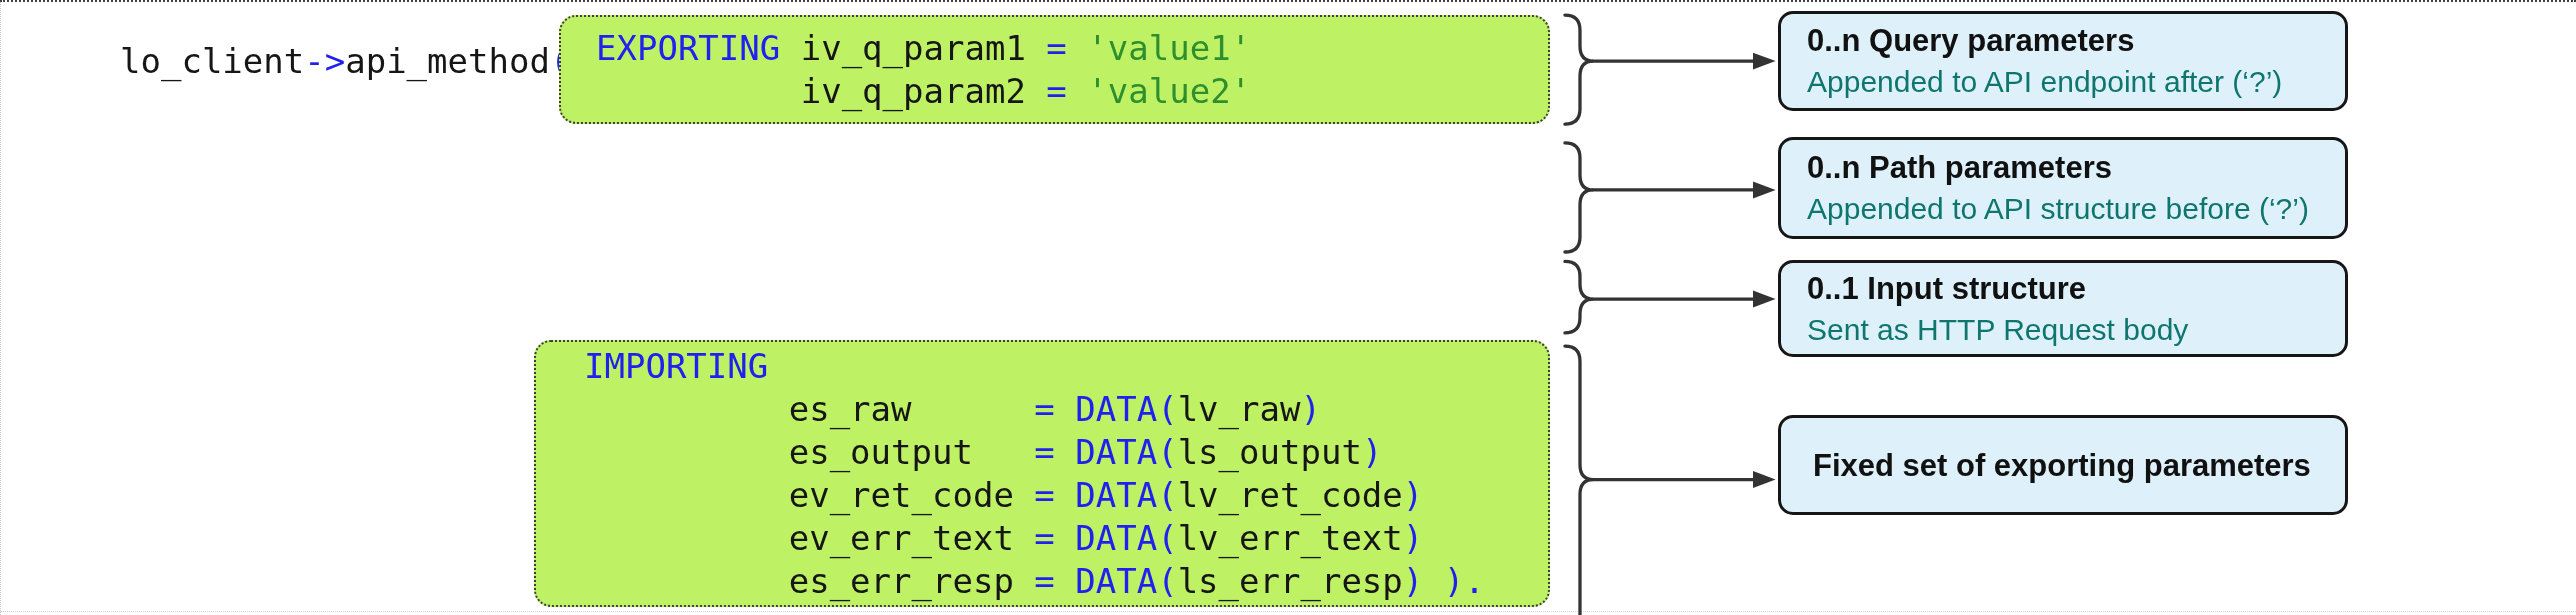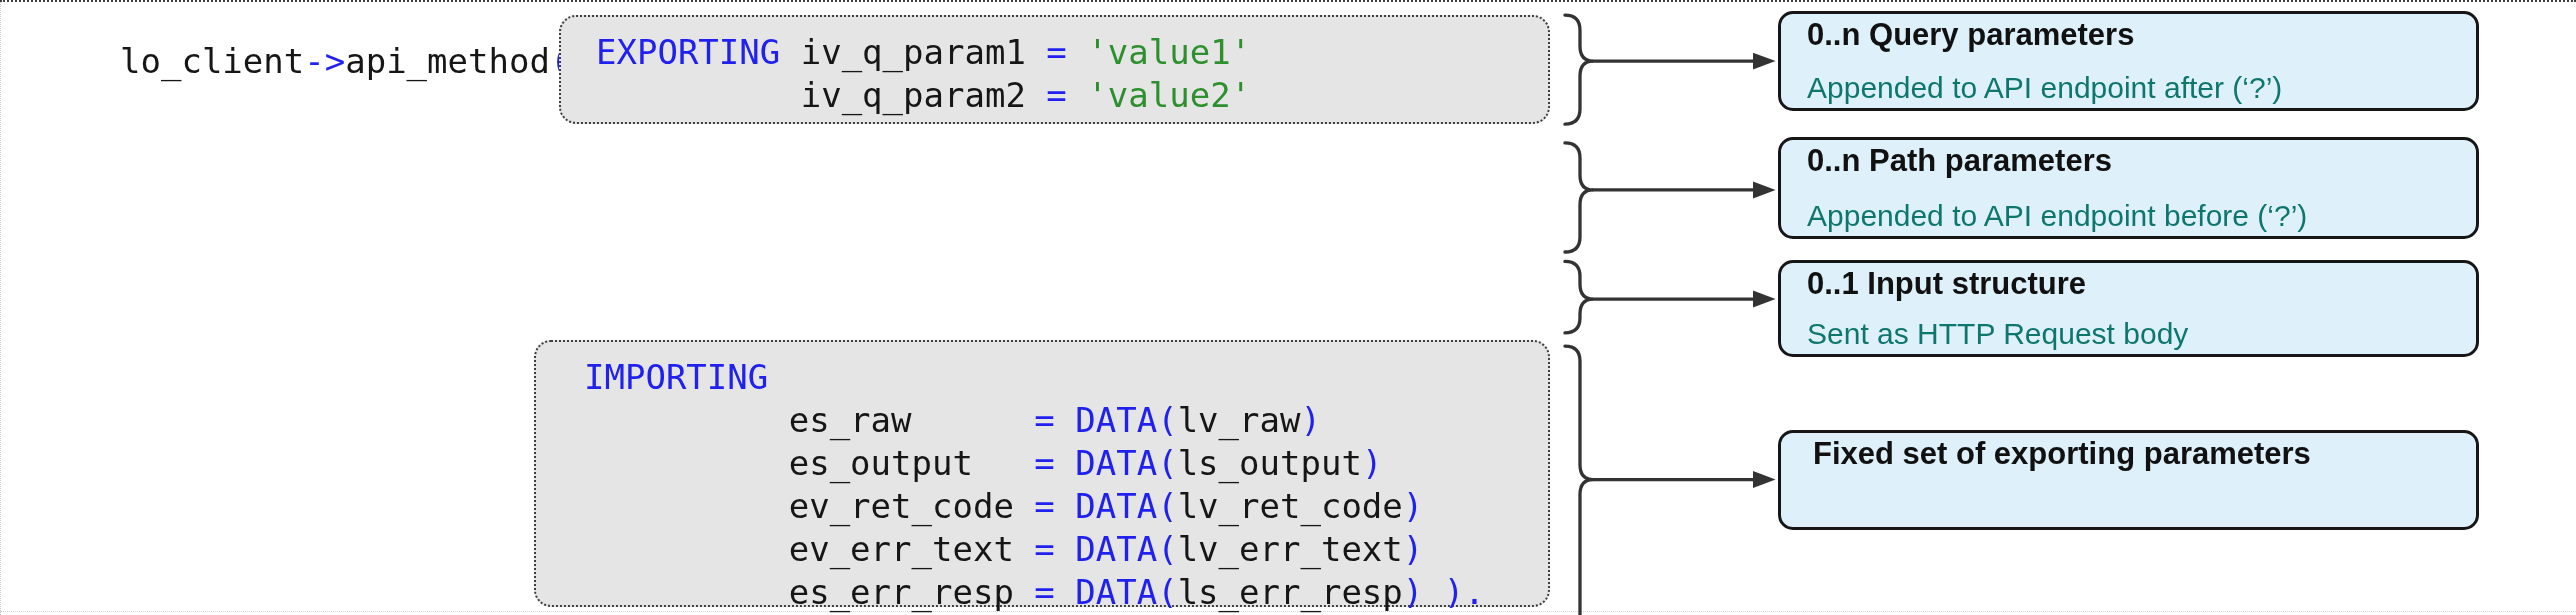"EXPORTING iv_q_param1 = 'value1'" .codebox { background: #e5e5e5 -> #bef264; justify-content: none -> center }
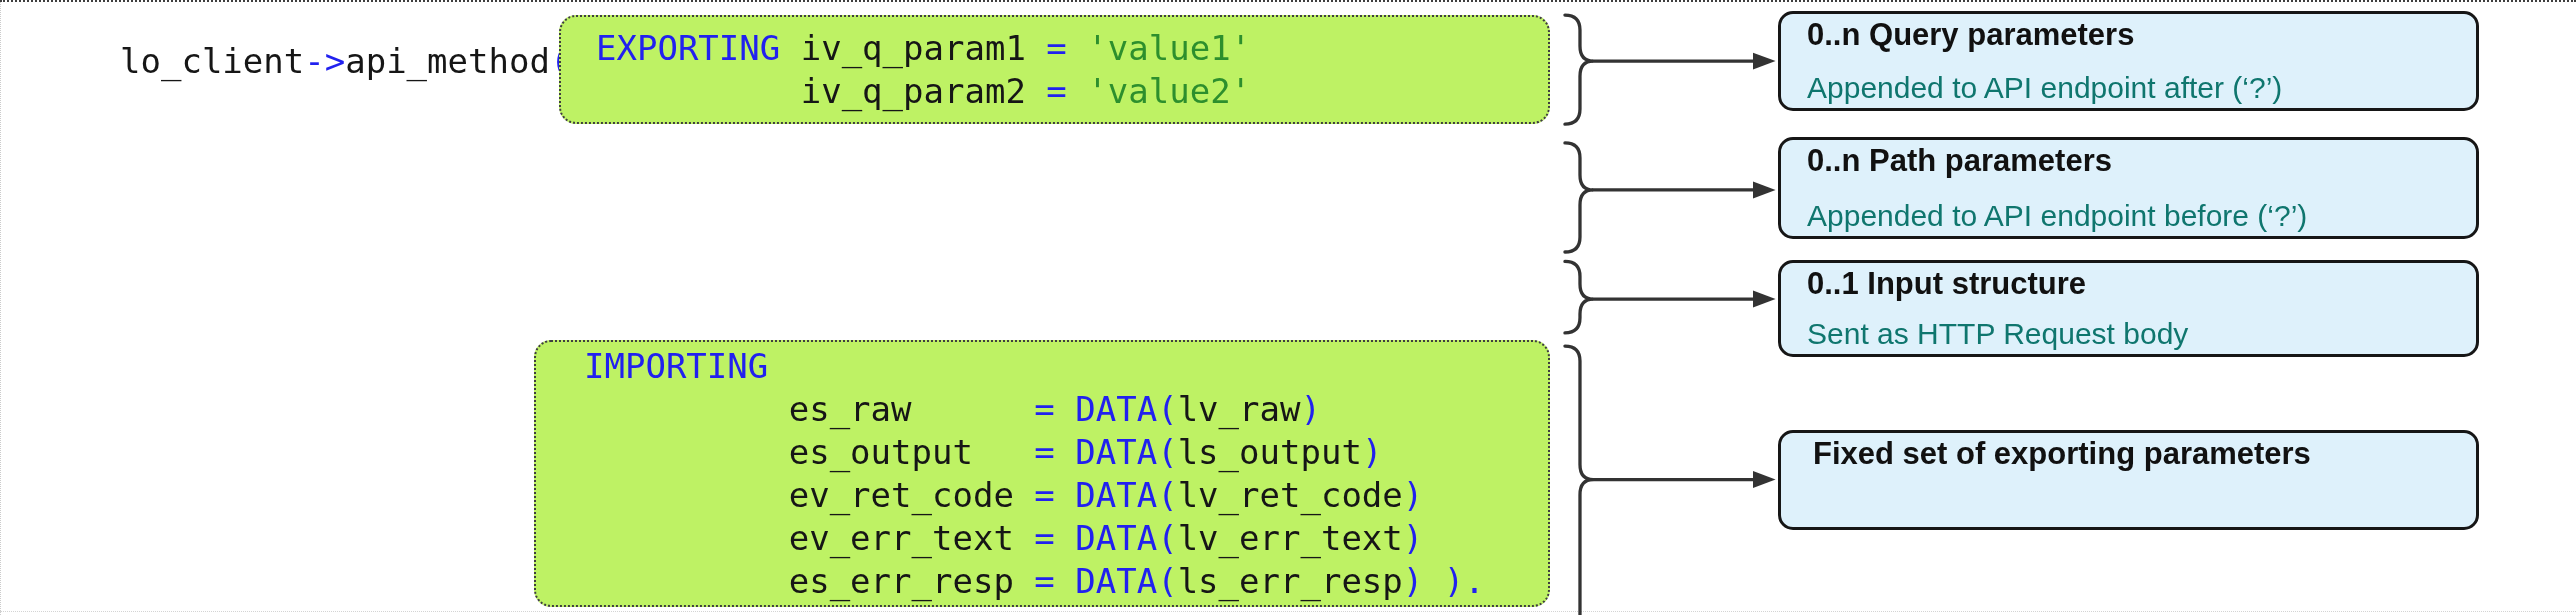"0..n Query parameters" .note { justify-content: space-between -> center; width: 701px -> 570px }
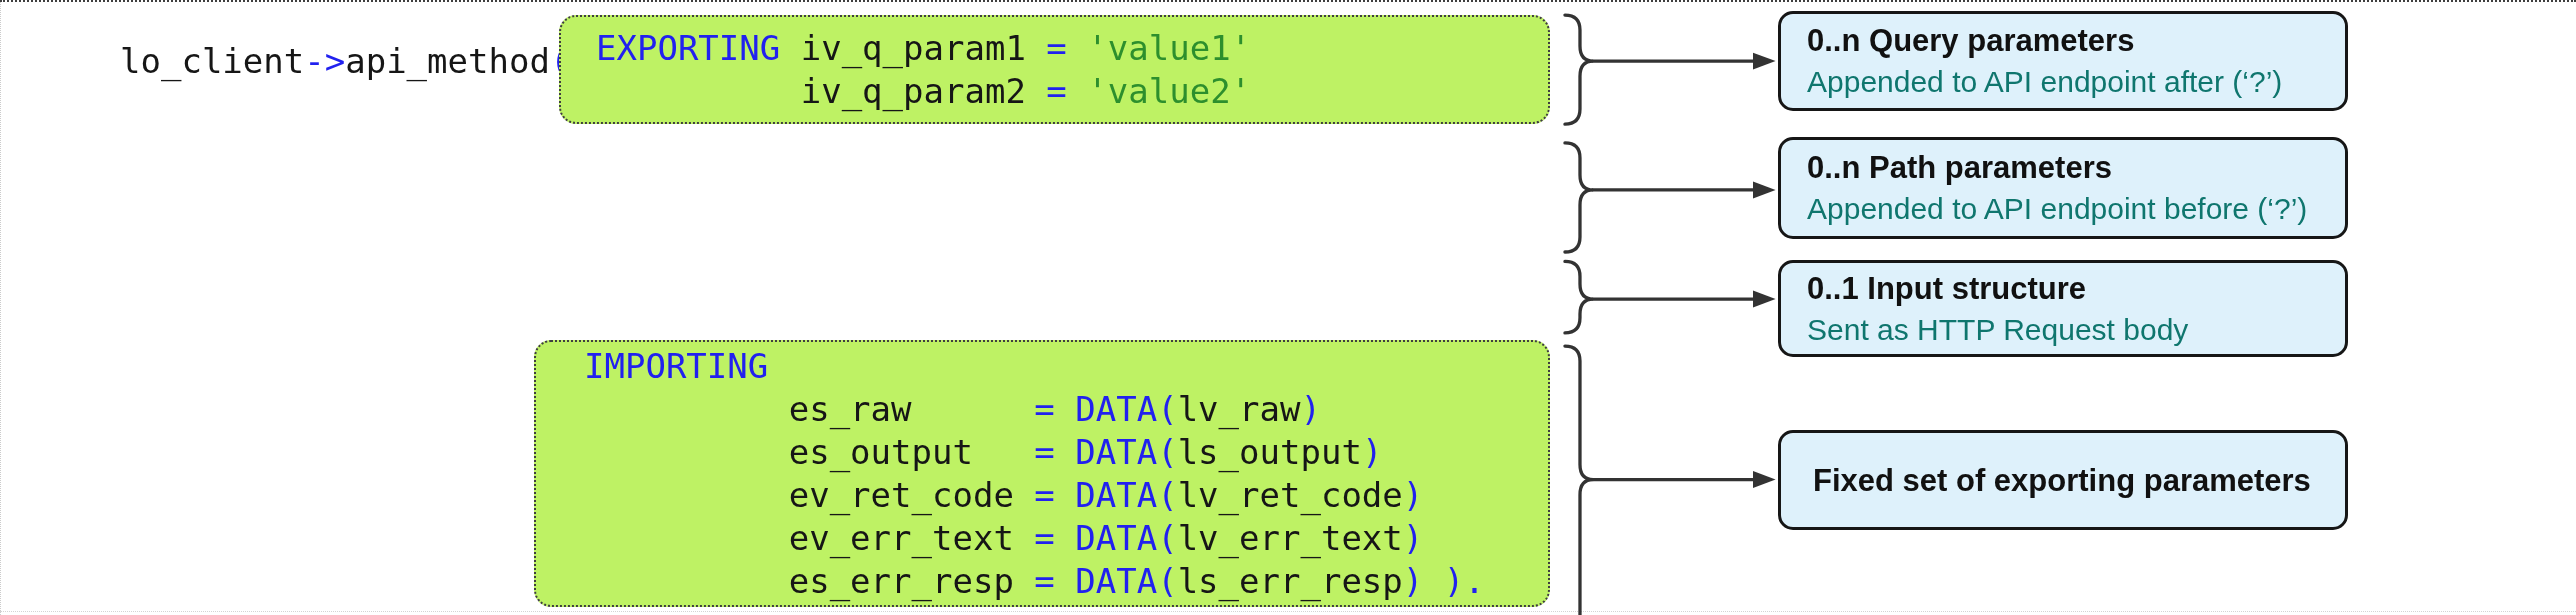"Appended to API endpoint before" div.sub { text: endpoint -> structure }
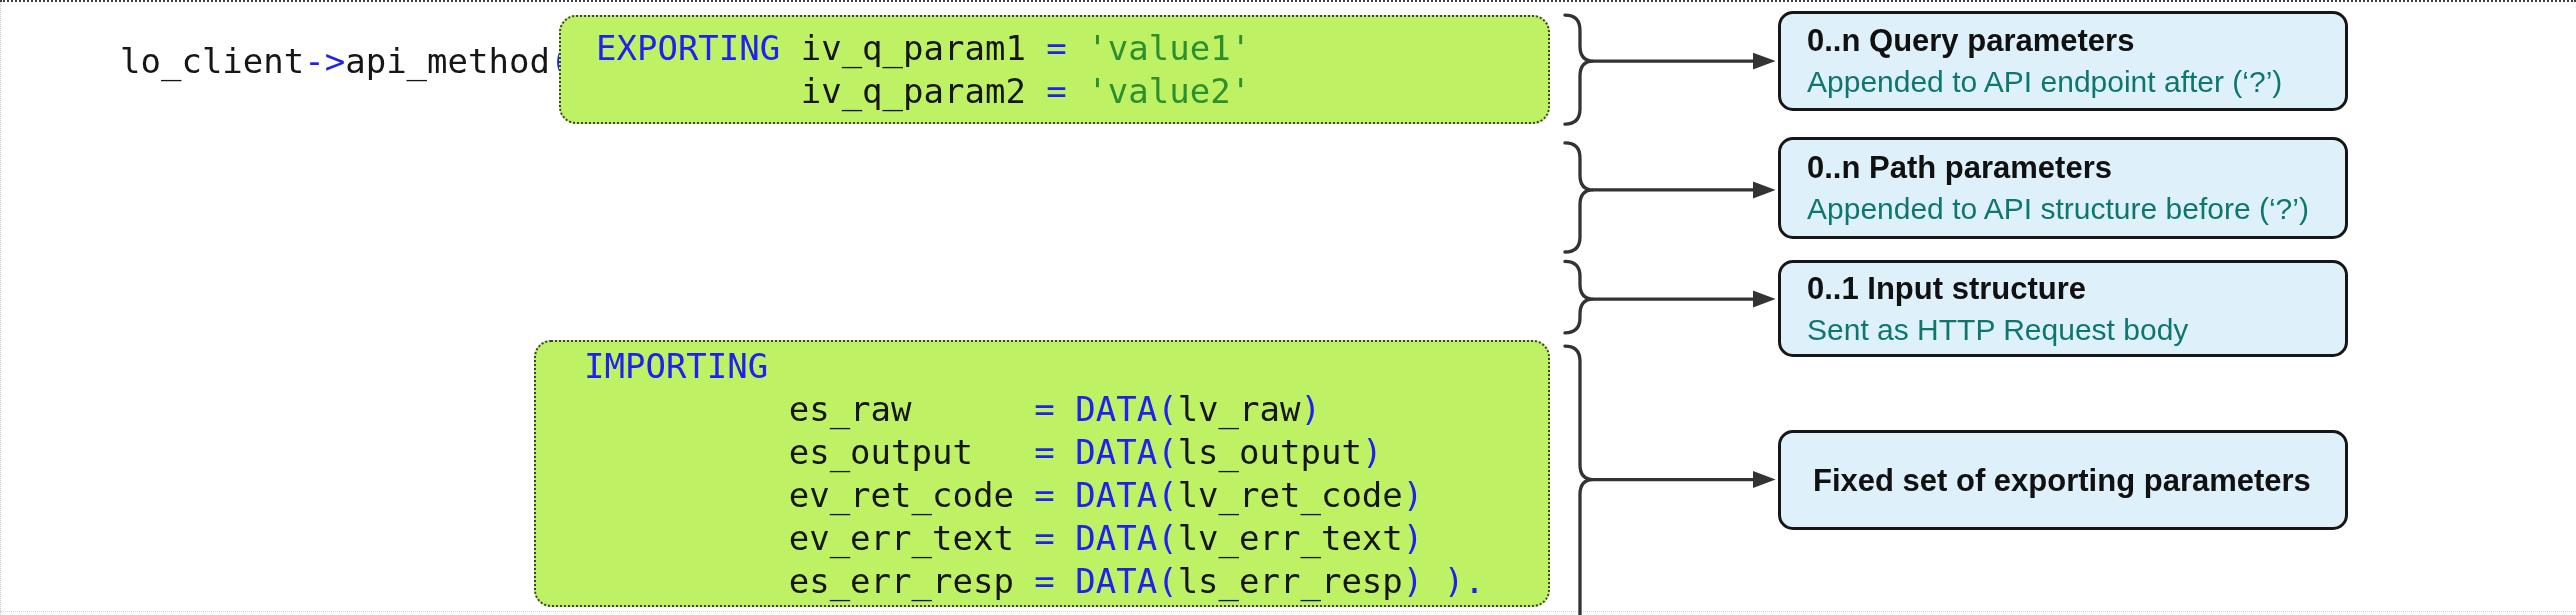"Fixed set of exporting parameters" .note.n3 { top: 430px -> 415px }
